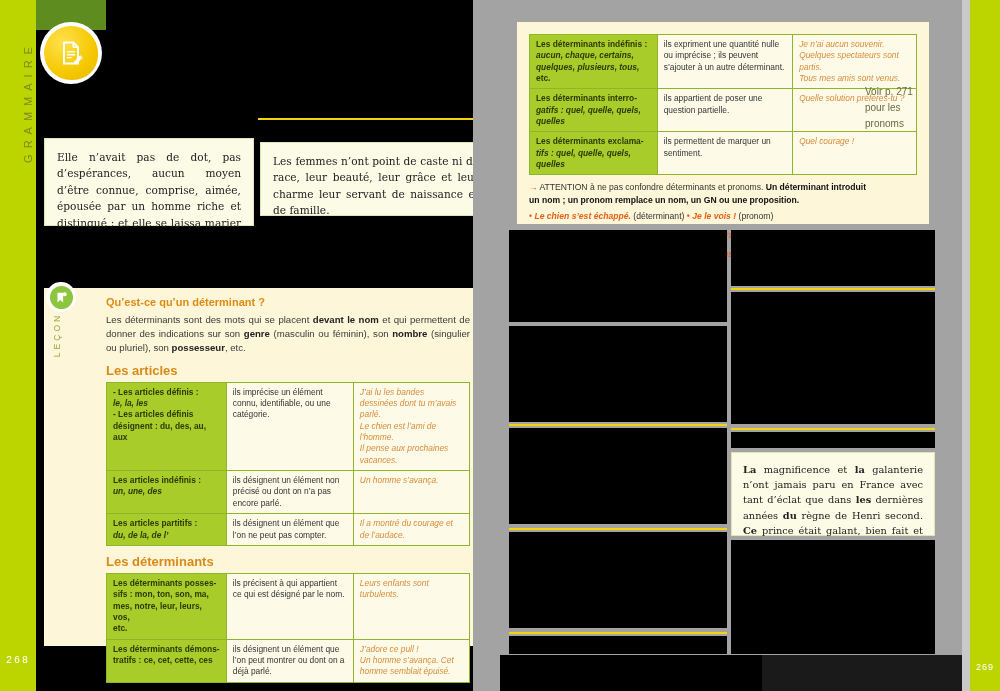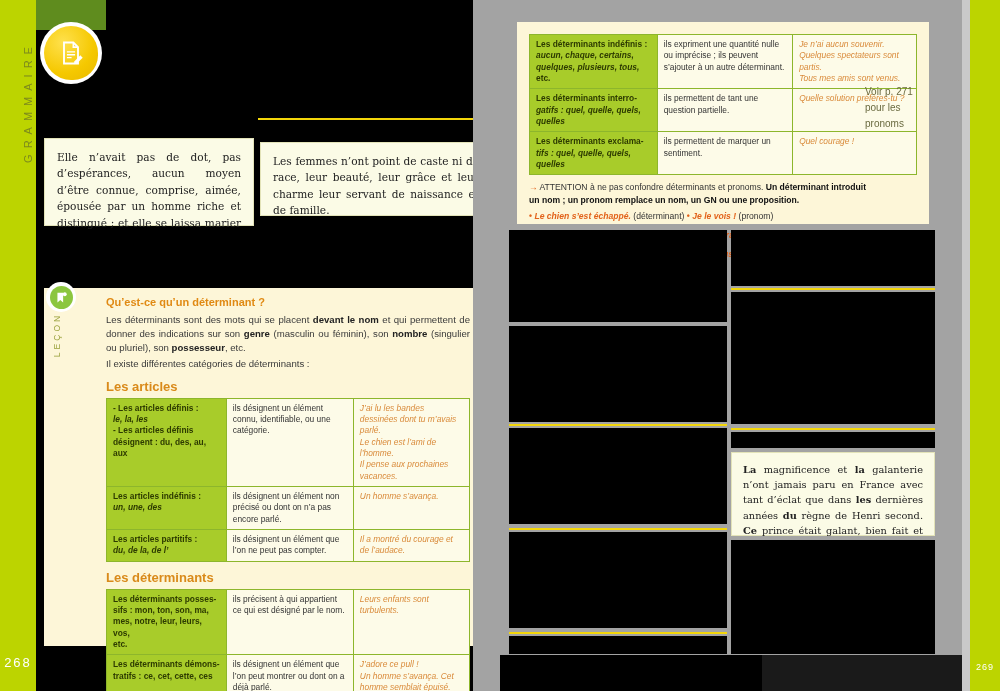"ils permettent de tant une" td.c2 { text: permettent de tant -> appartient de poser }
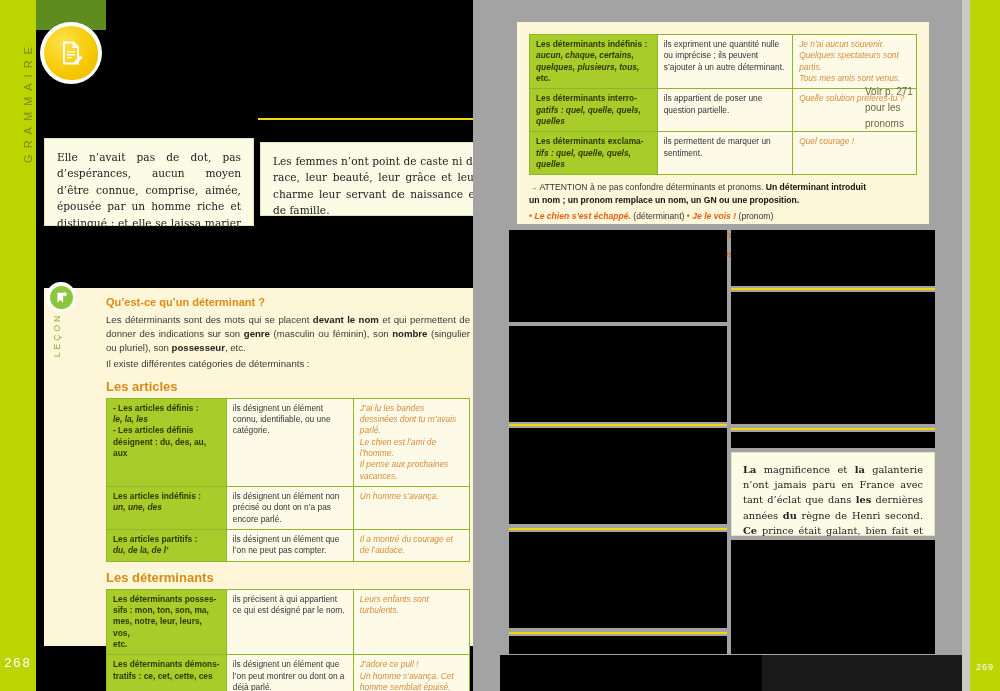"Il existe différentes catégories de" p { html: <p>Il existe différentes catégories de déterminants :</p> -> none }
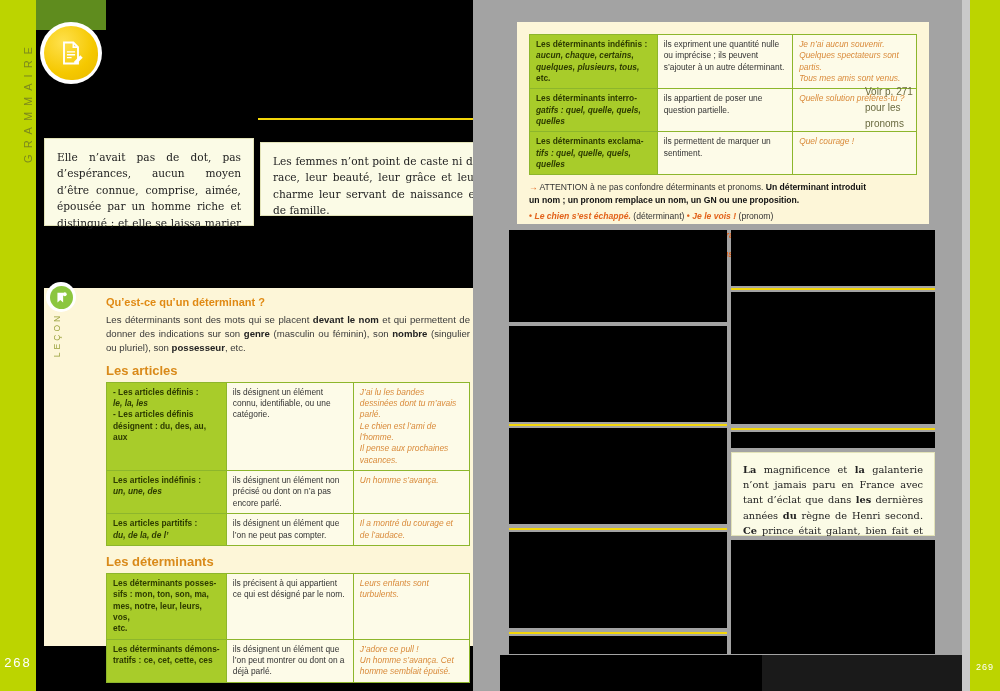"ils désignent un élément connu," td.c2 { text: désignent -> imprécise }
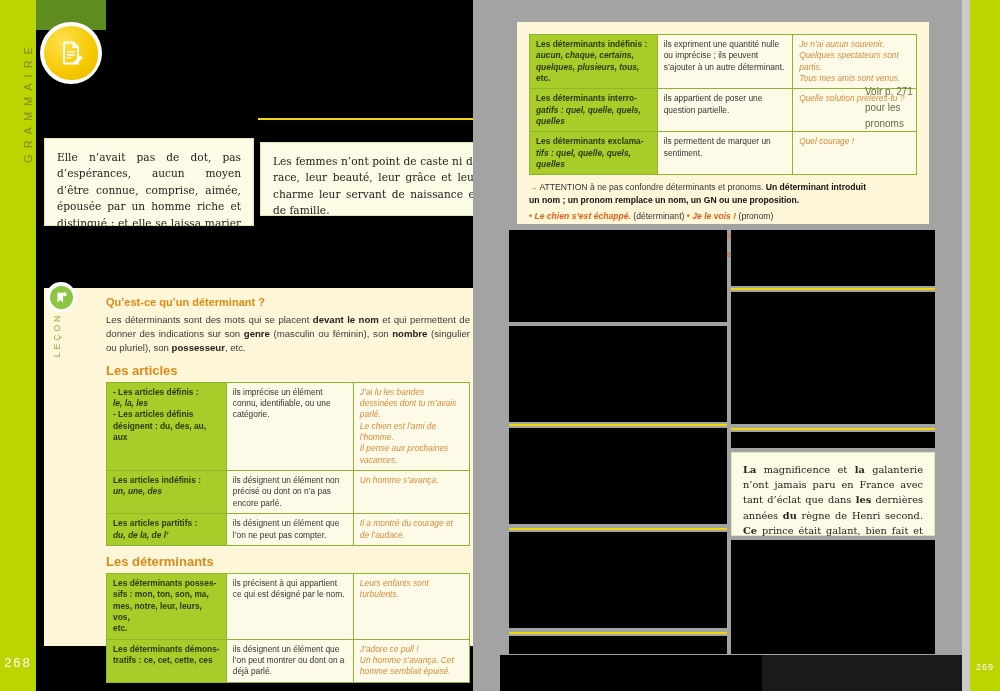"268" .spine-pageno { font-family: Liberation Sans, sans-serif -> Liberation Mono, monospace; font-size: 13px -> 10px }
